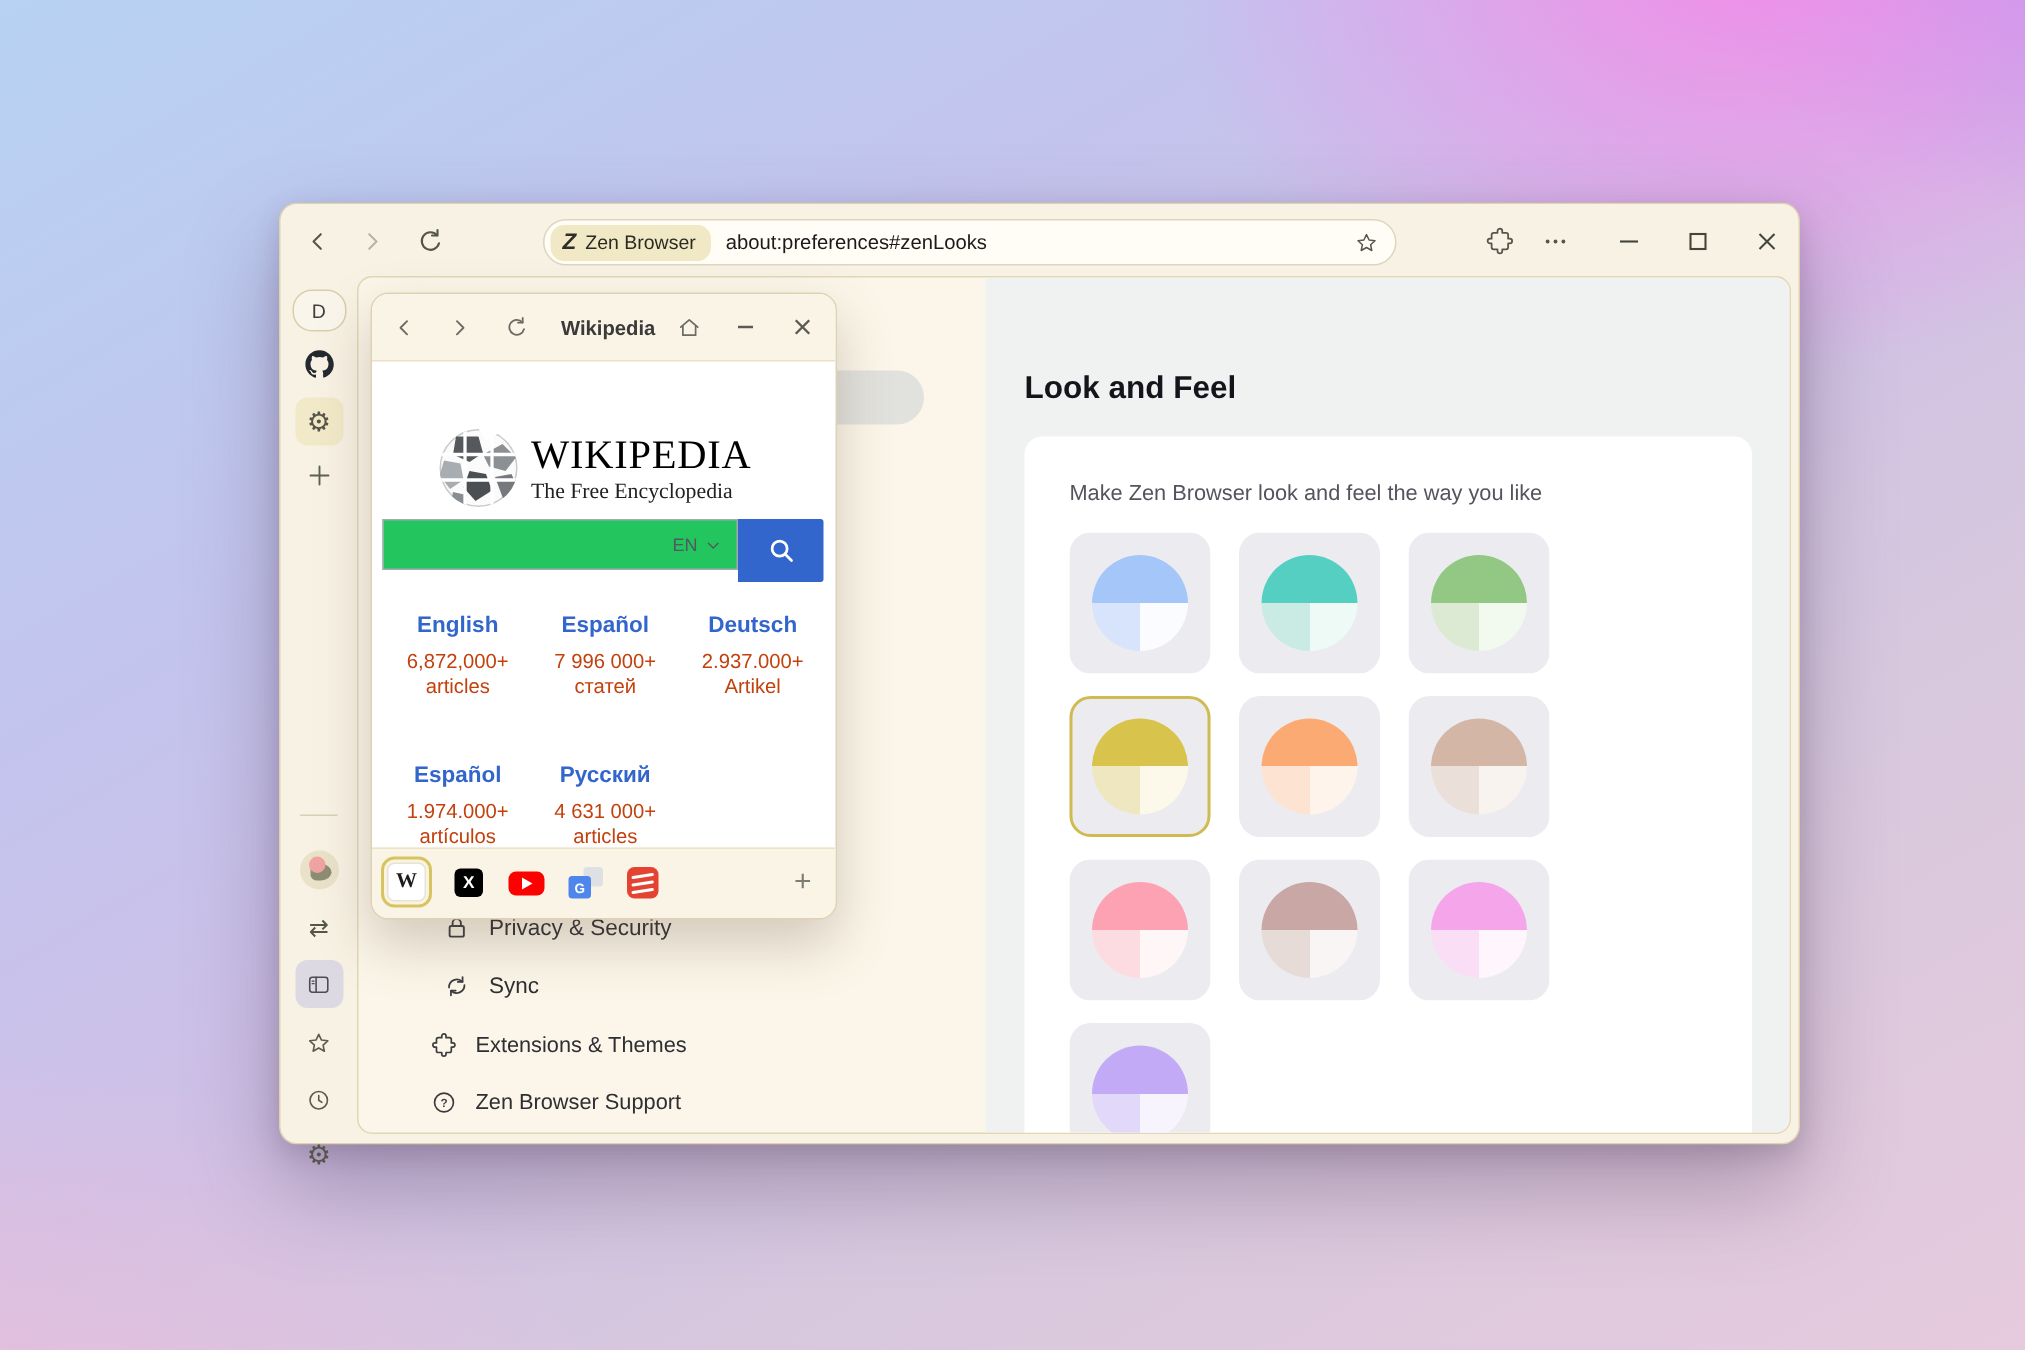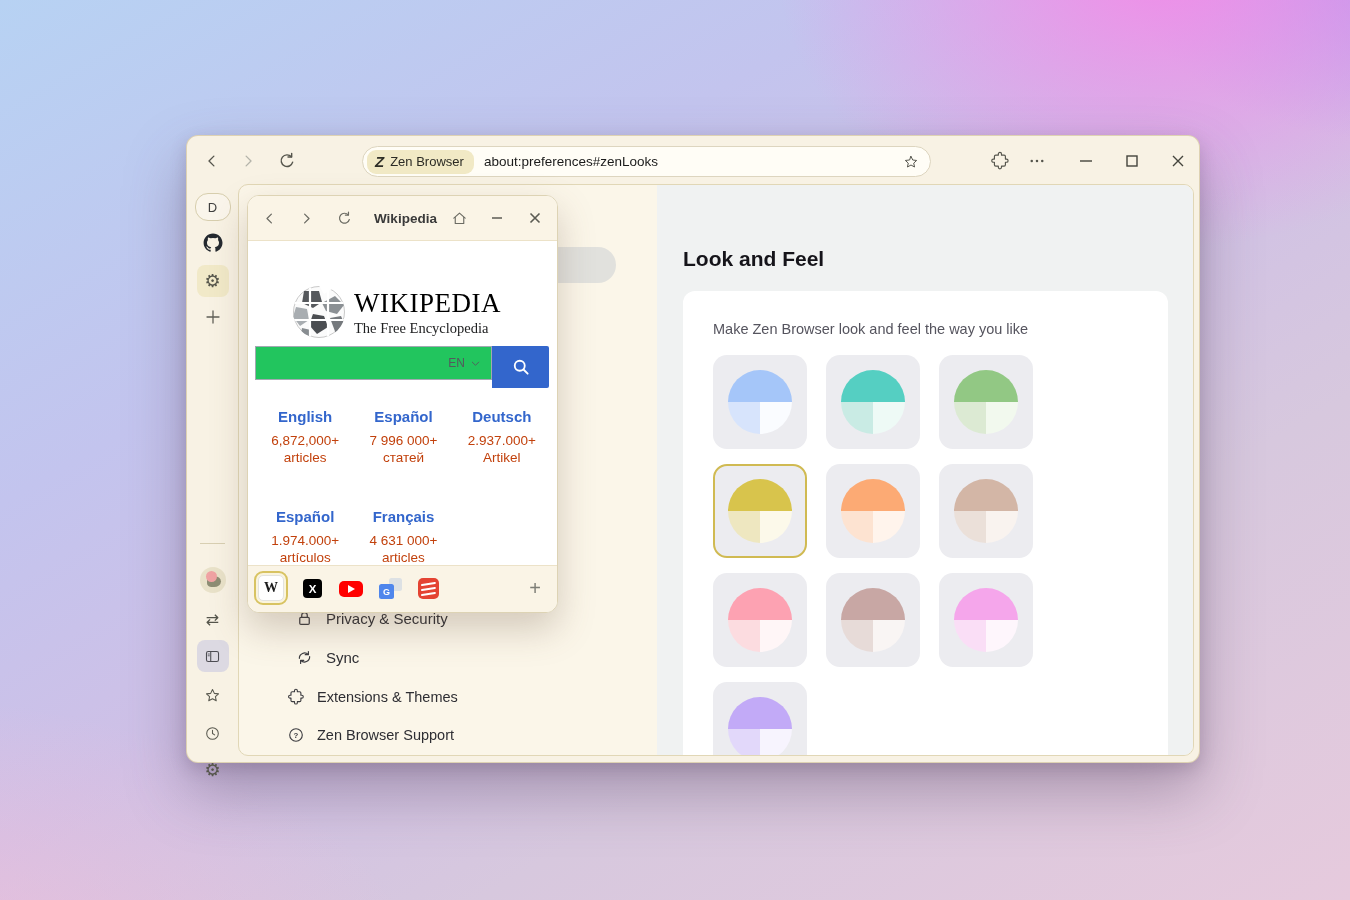"Français" div.lang-name { text: Français -> Русский }
